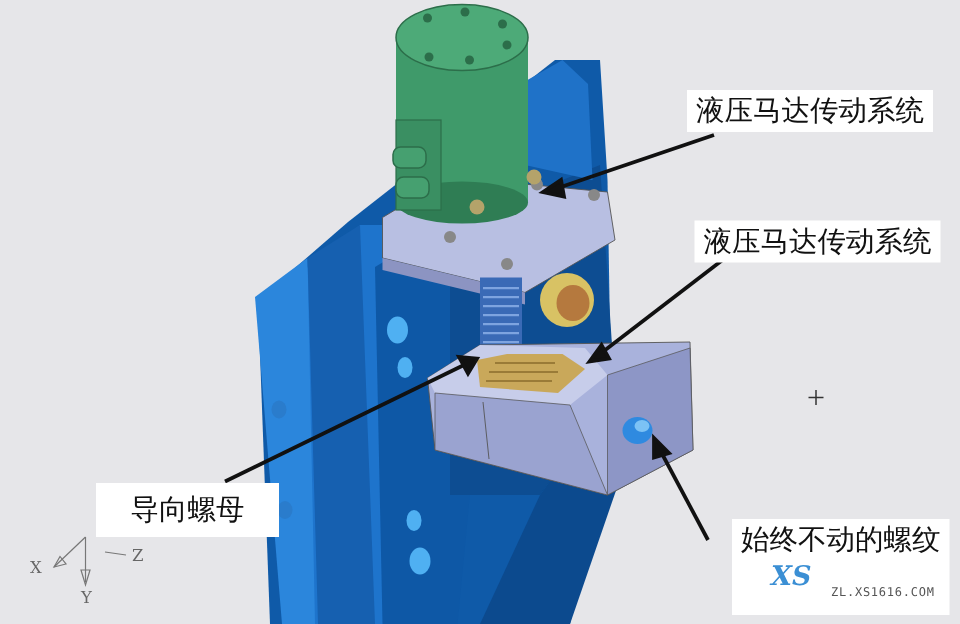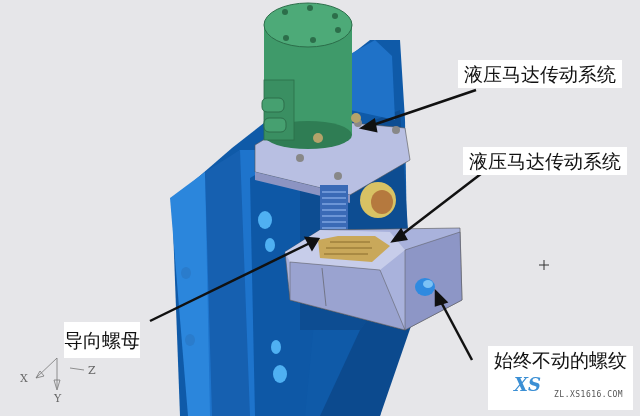"导向螺母" div.callout { padding: 6px 0 -> 6px 23px }
